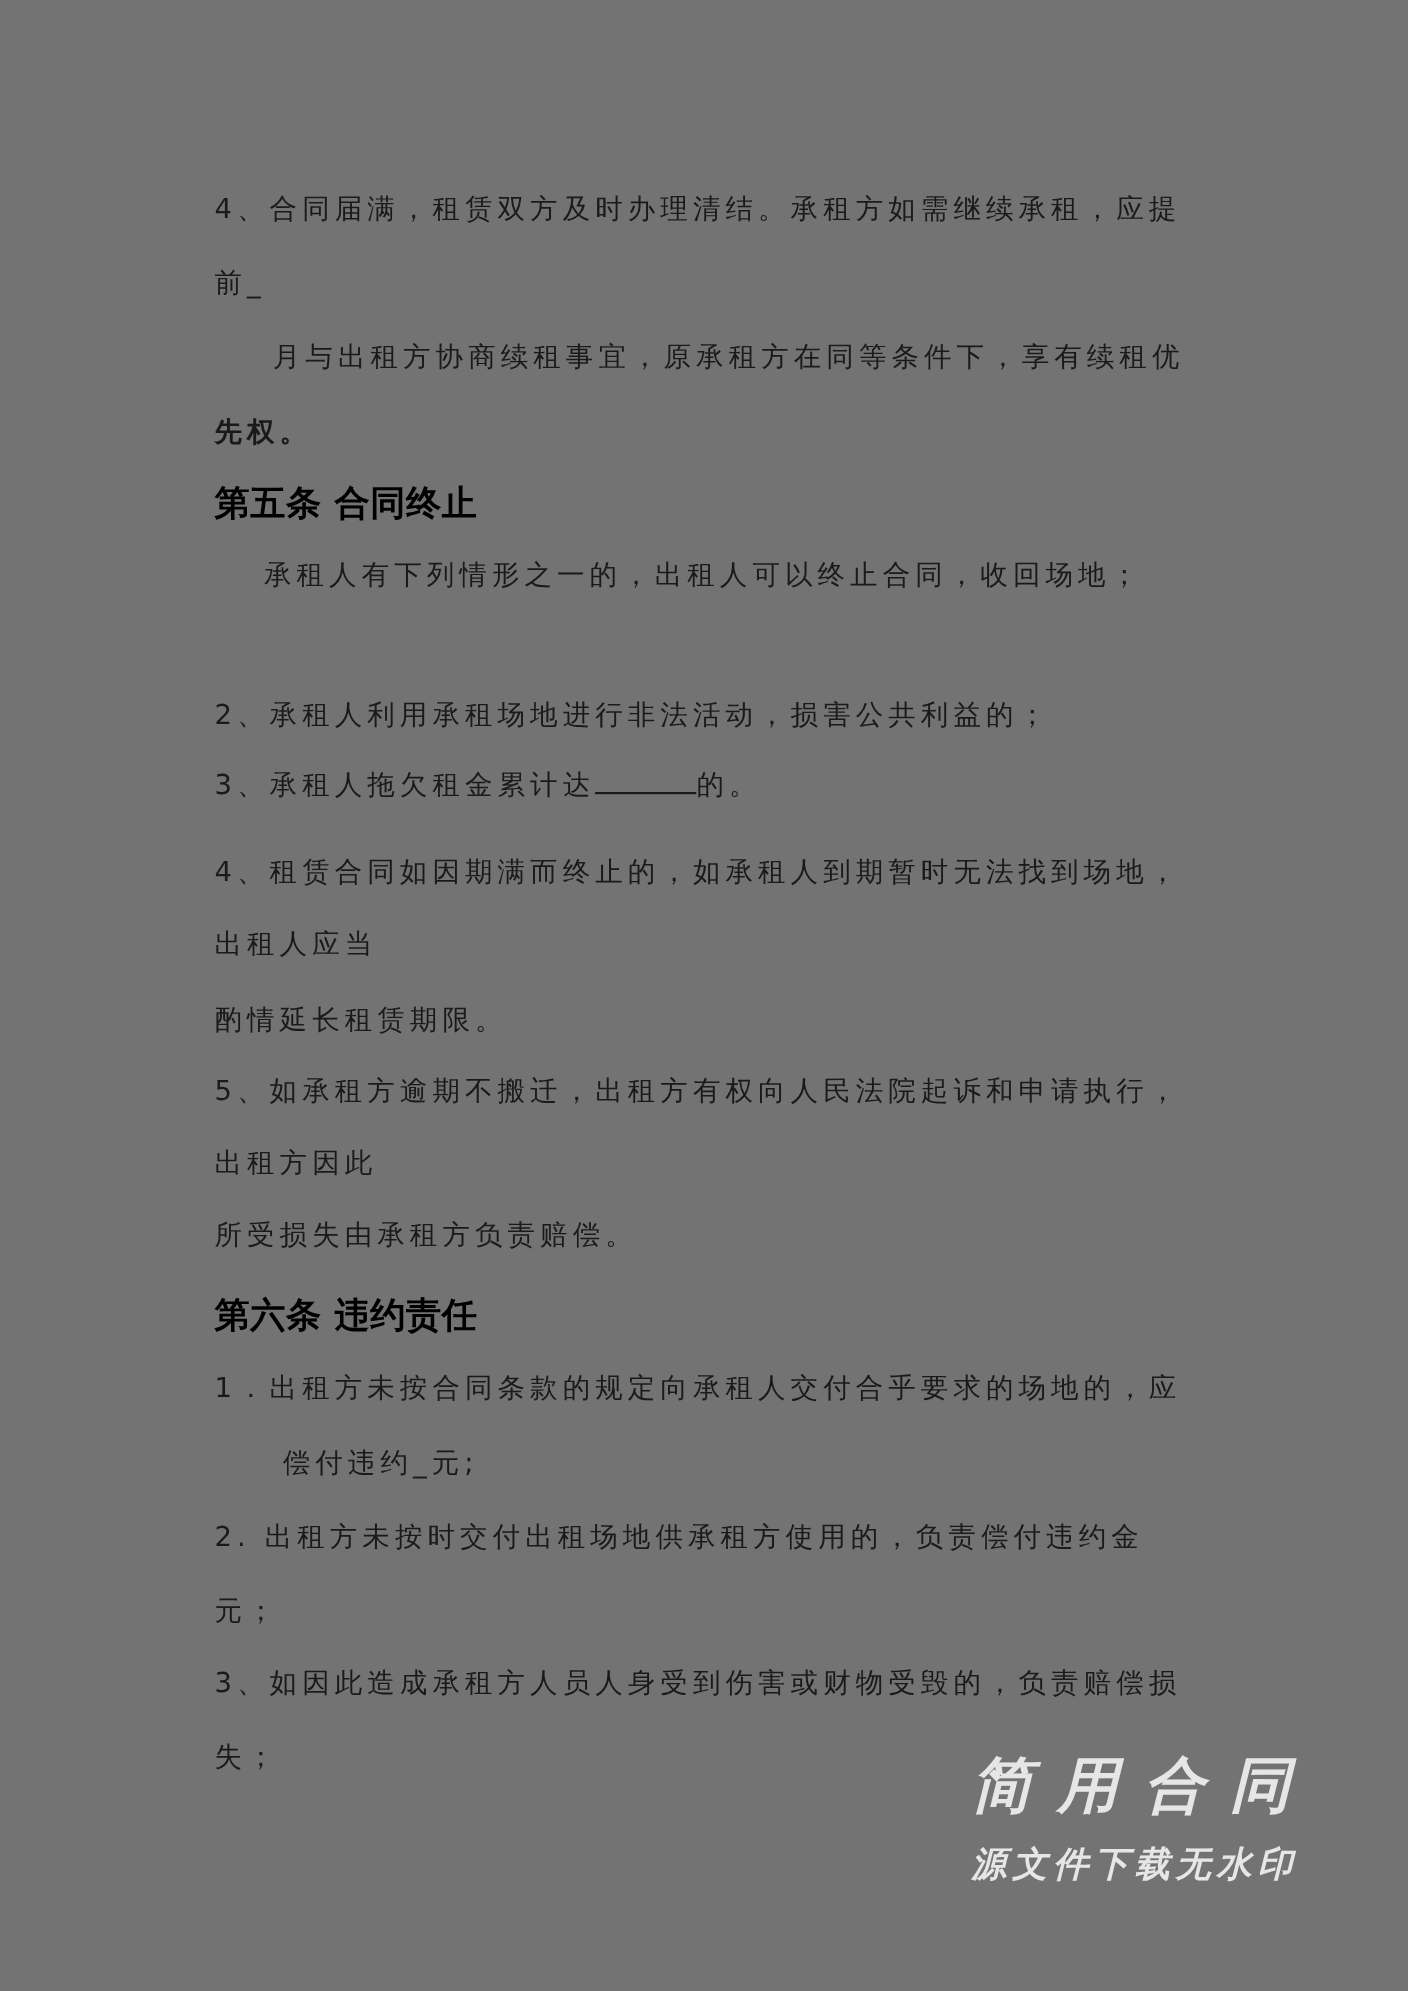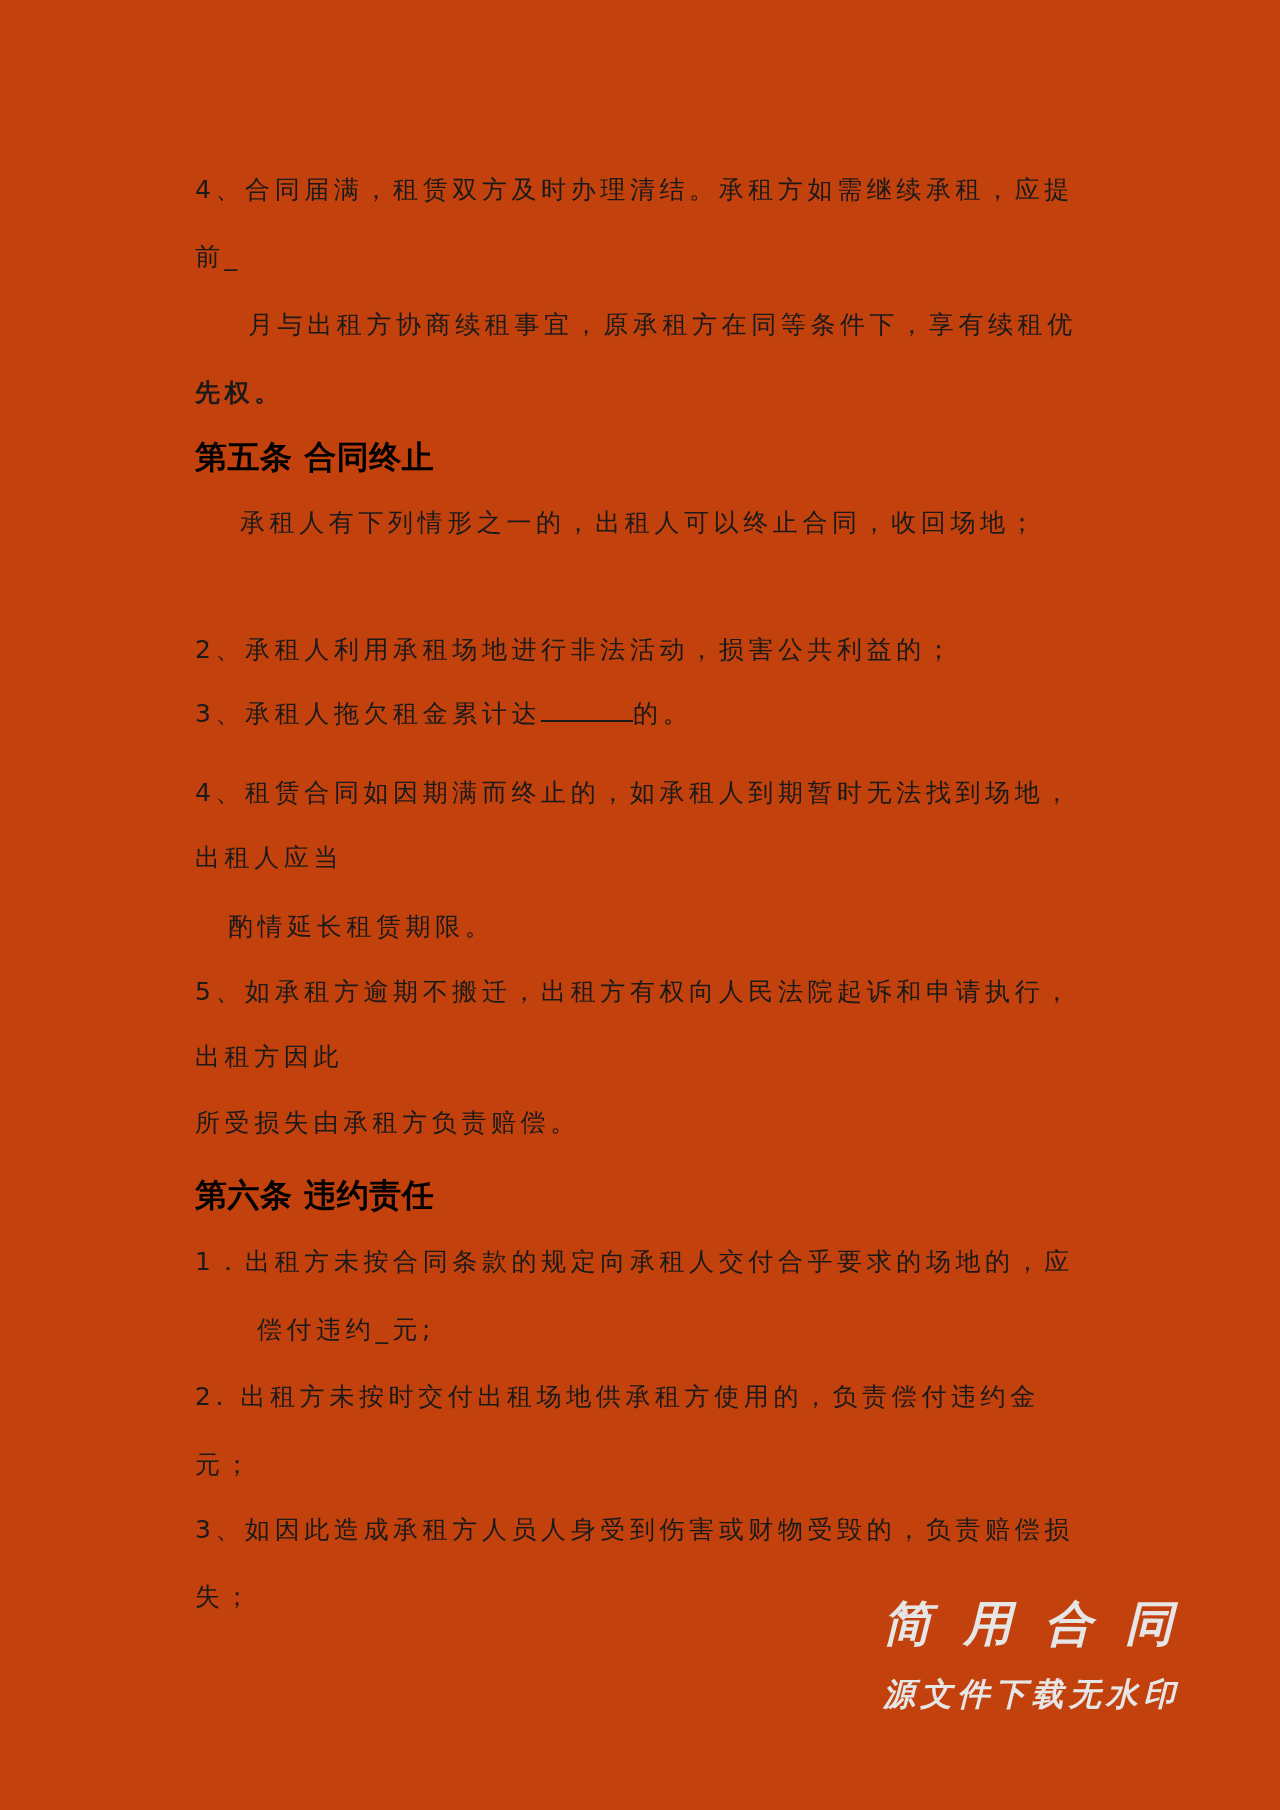"4、合同届满，租赁双方及时办理清结。承租方如需继续承租，应提" .page { background: #c2410c -> #737373 }
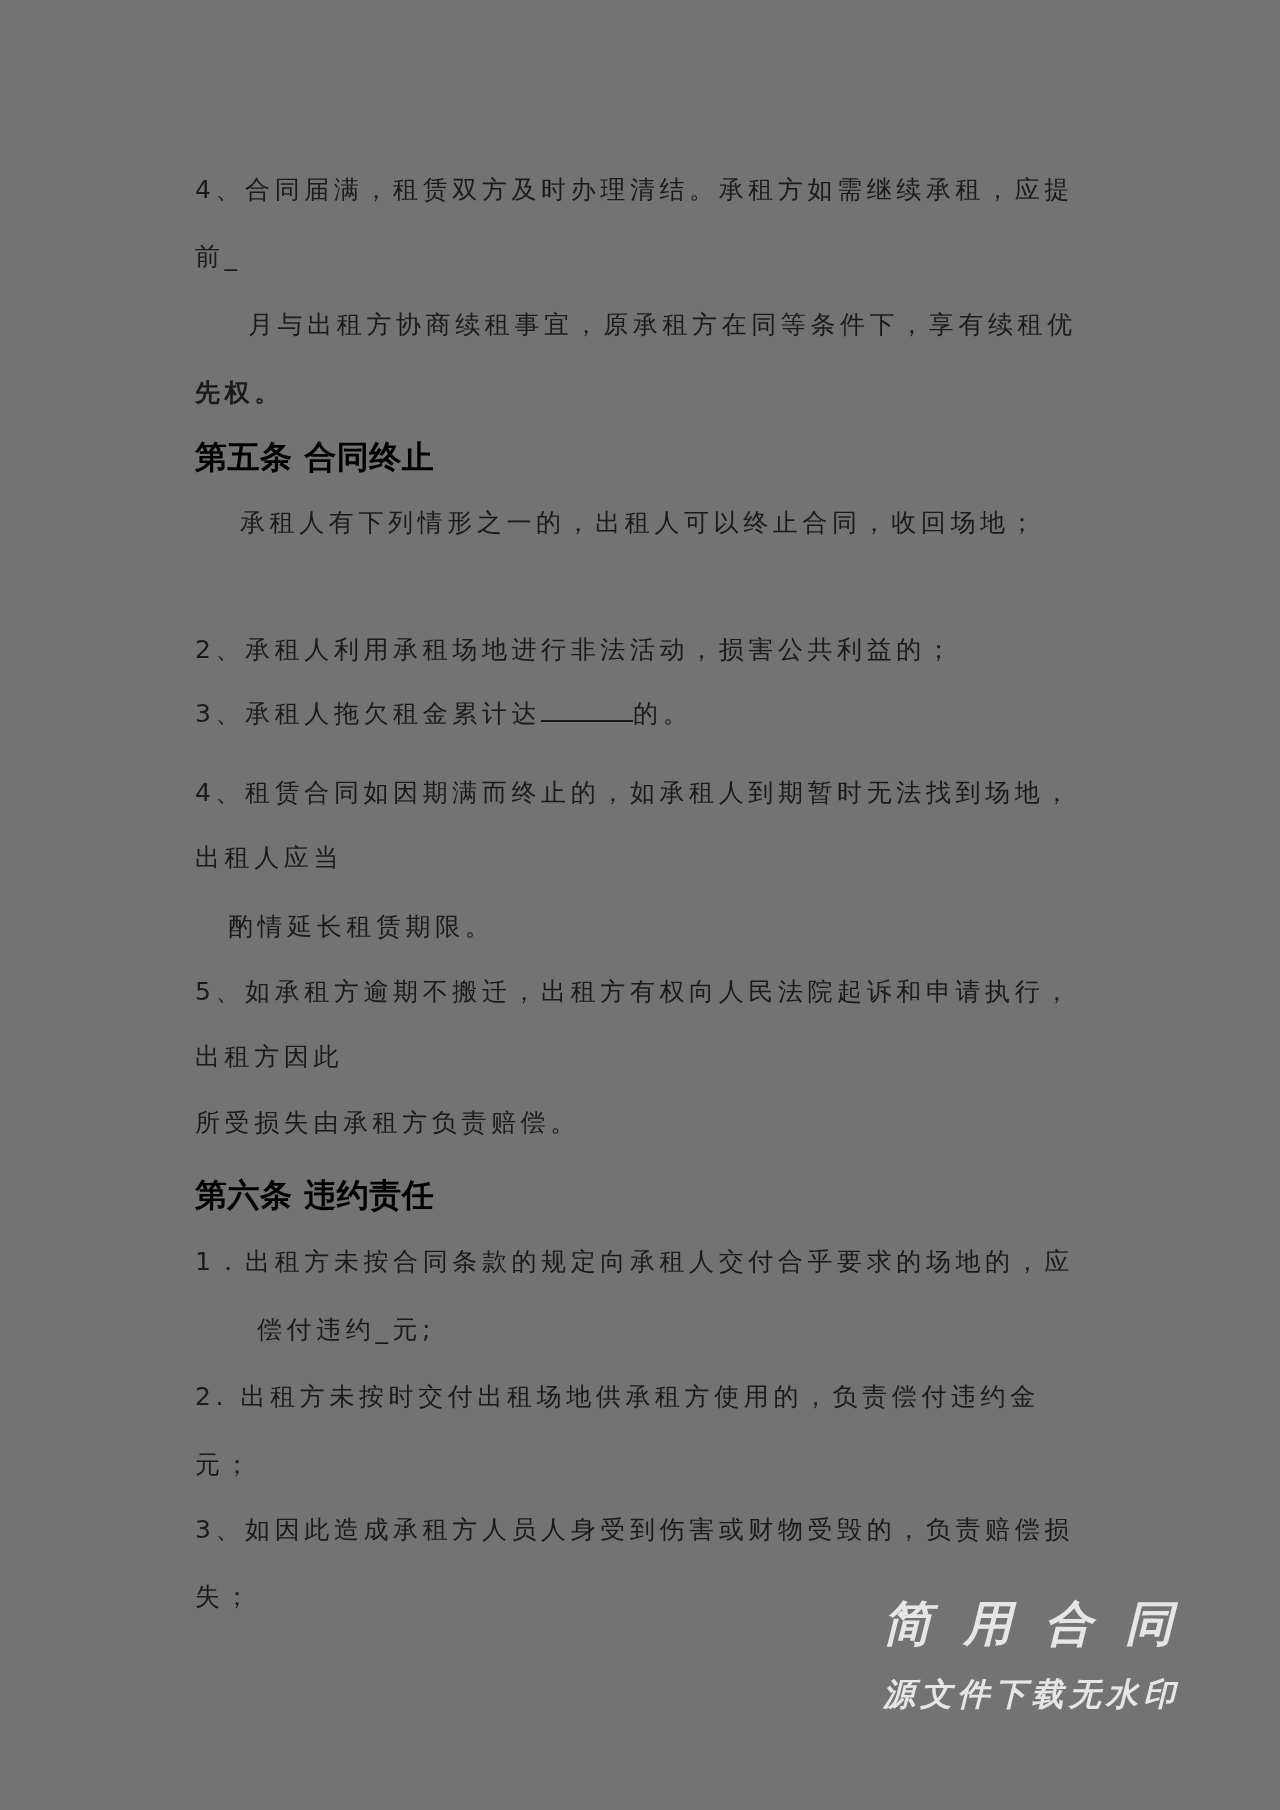"酌情延长租赁期限。" div.line { margin-left: 33px -> none }
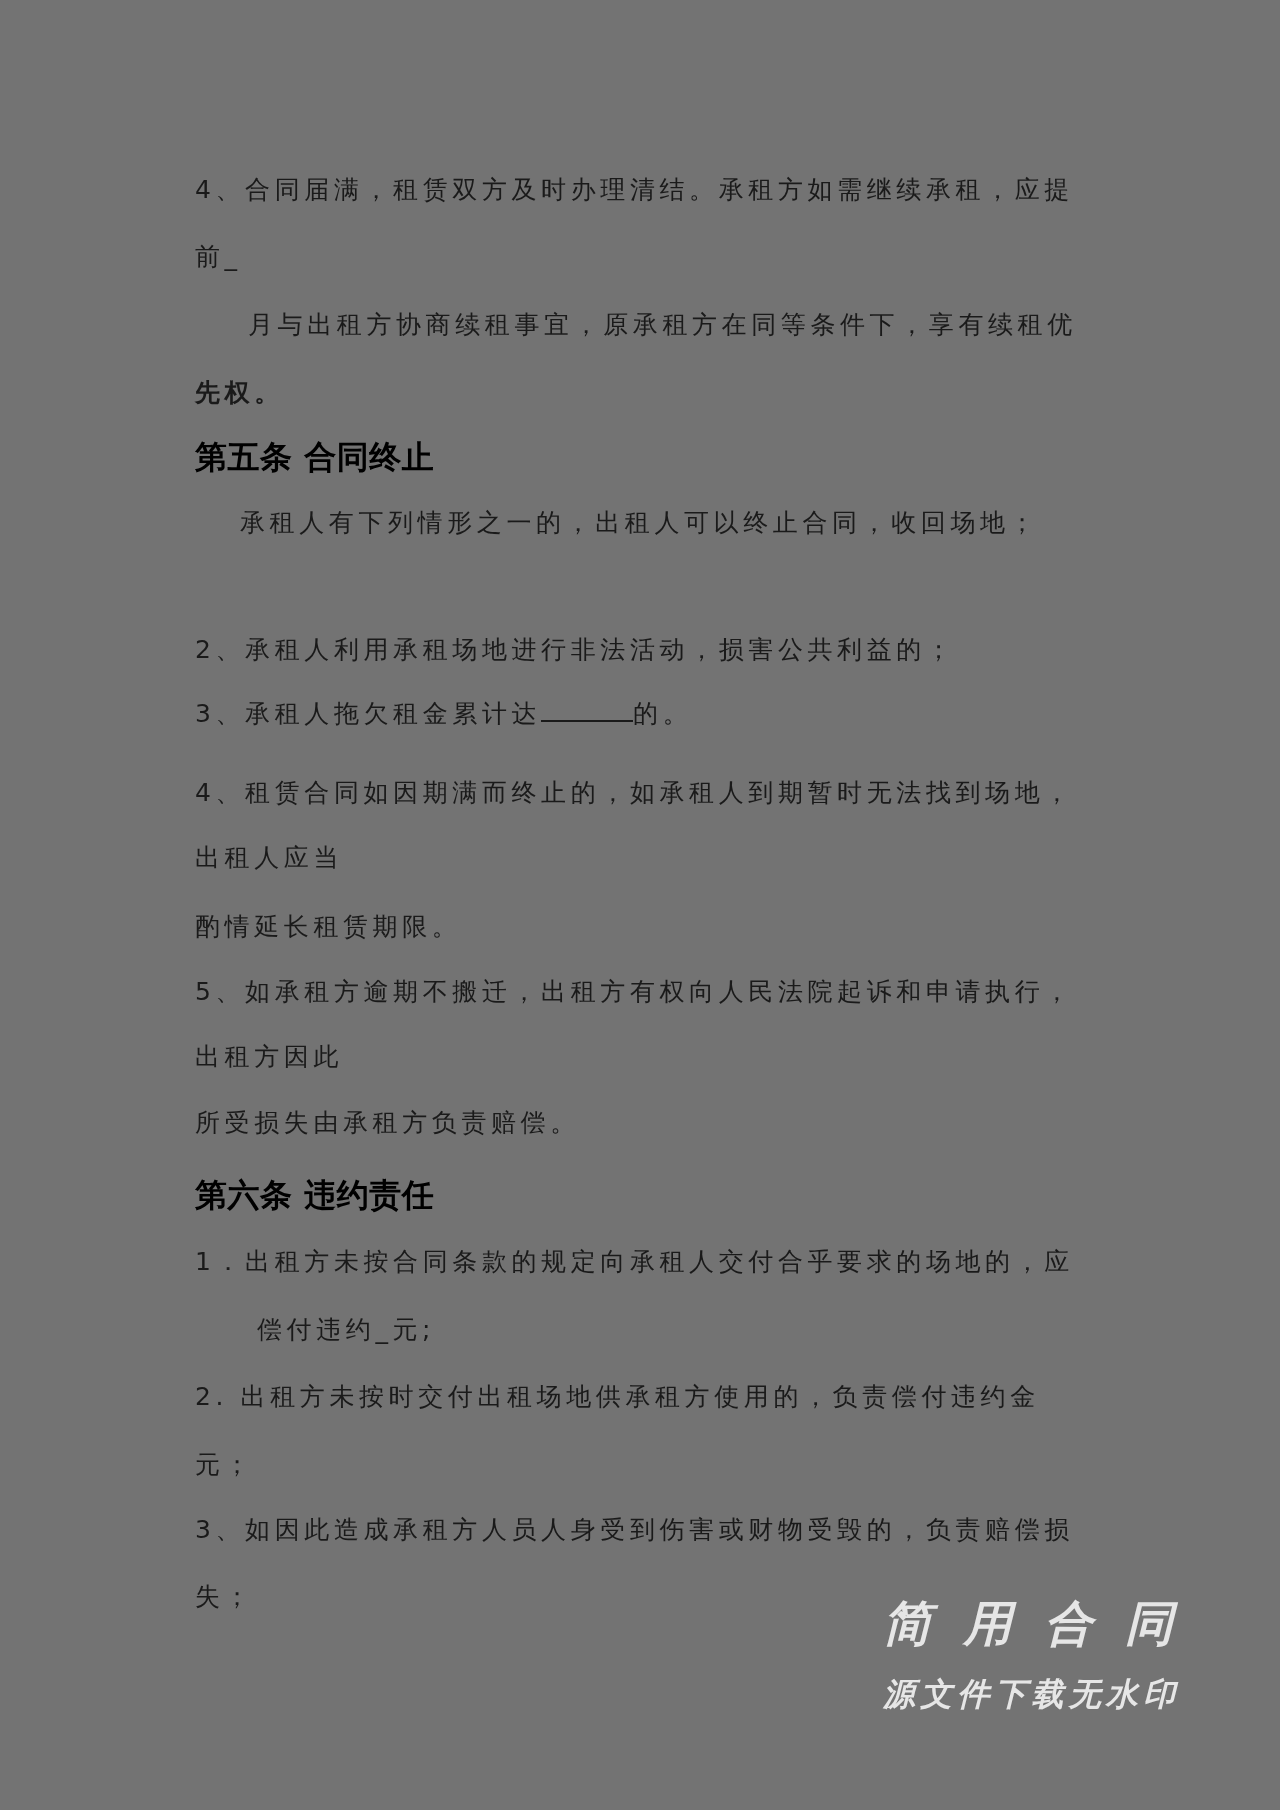"简用合同" .wm-main { font-size: 48px -> 55px }
